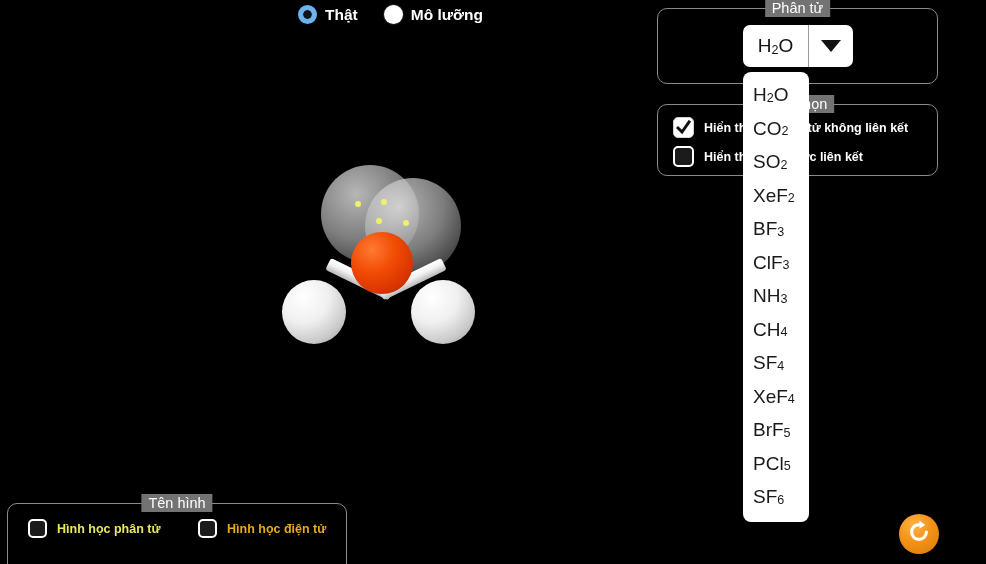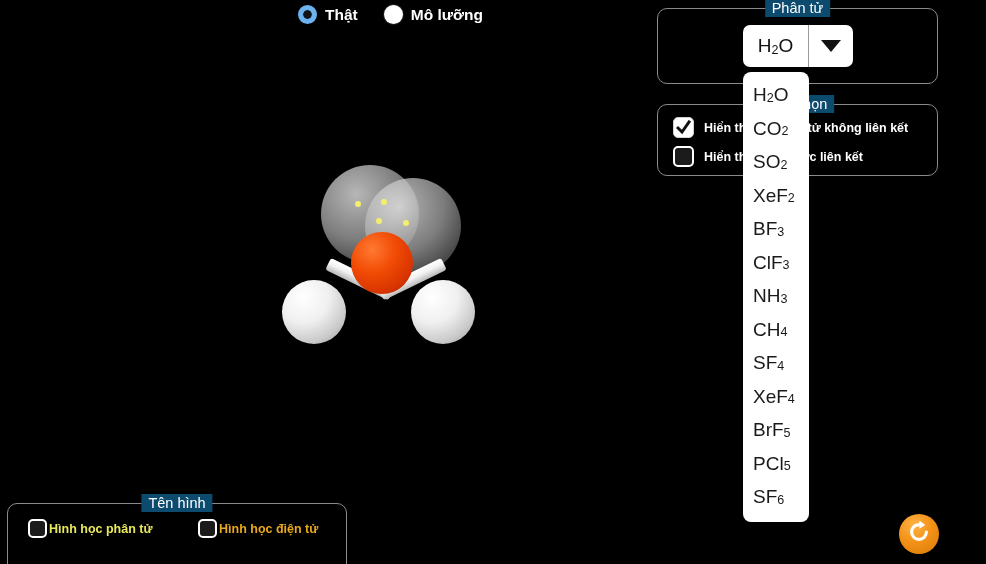"Phân tử" .panel .ptitle { background: #0c4a6e -> #737373 }
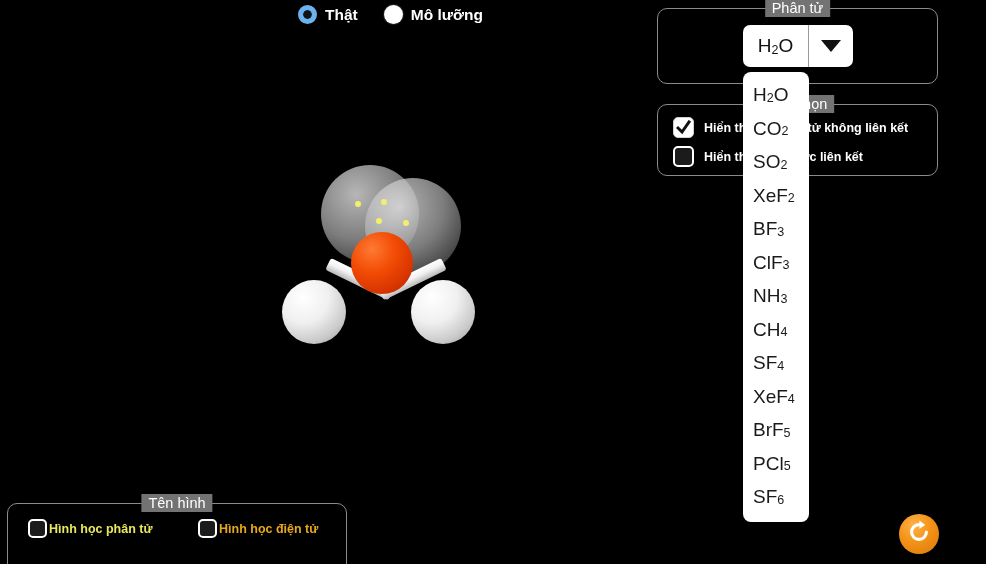"Hình học phân tử" .name-row { gap: 2px -> 10px }
